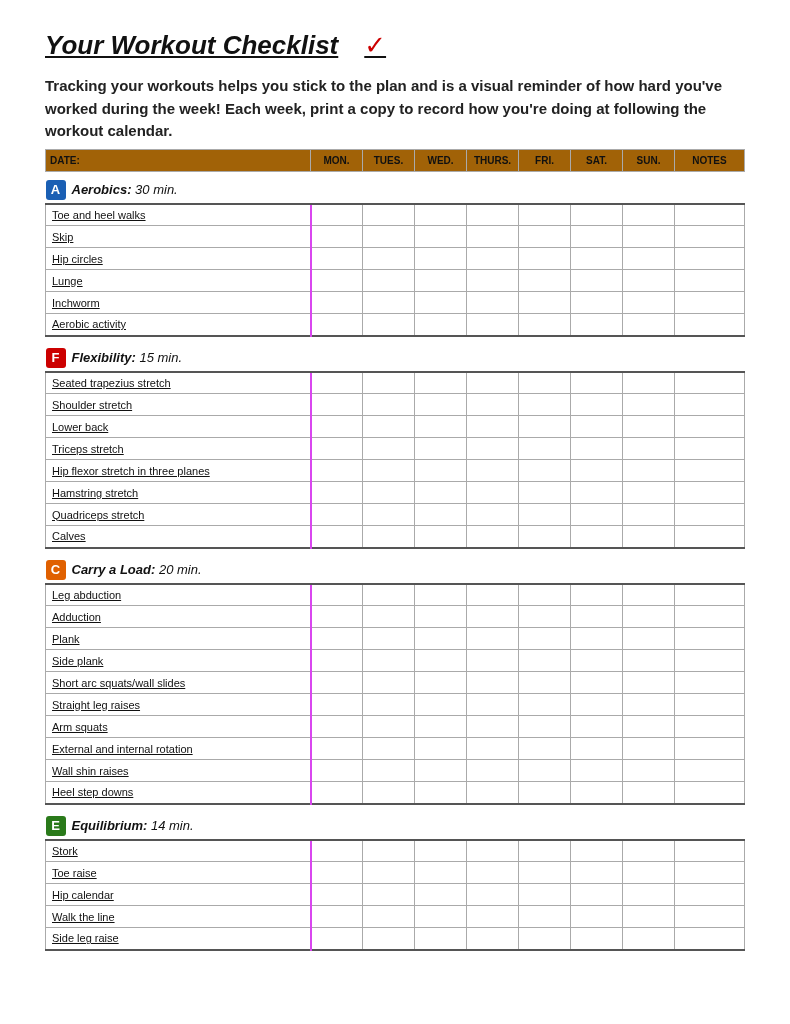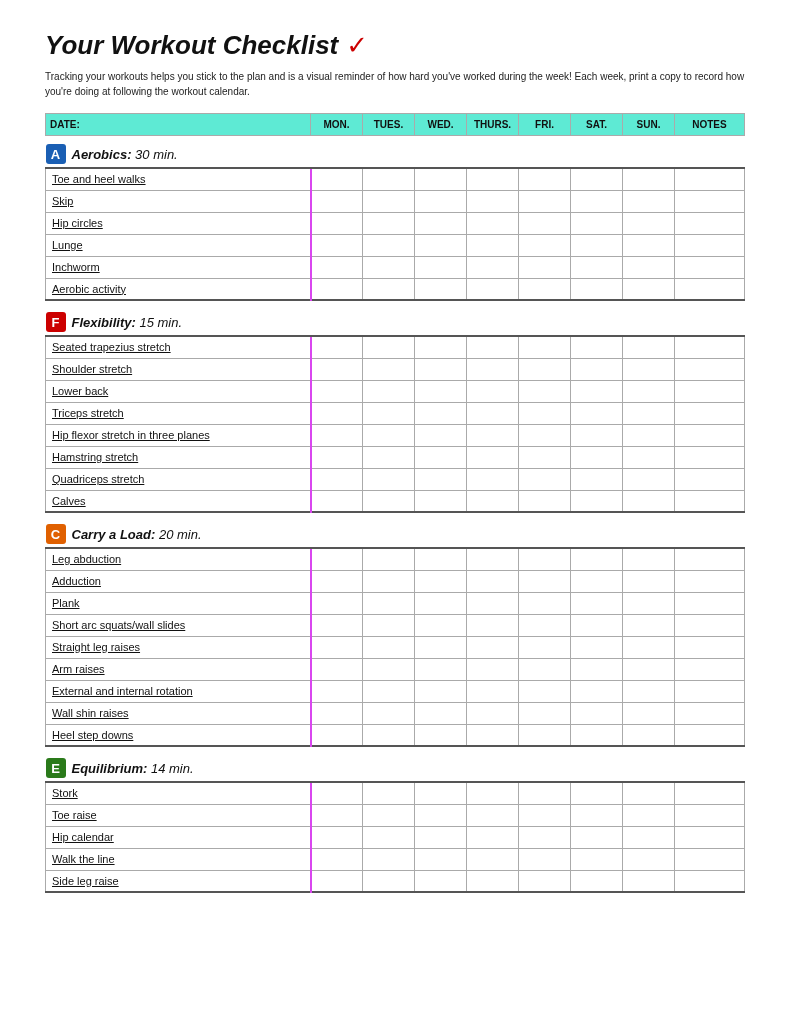"Your Workout Checklist" .header-title { gap: 8px -> 26px; margin-bottom: 8px -> 14px; text-decoration: none -> underline }
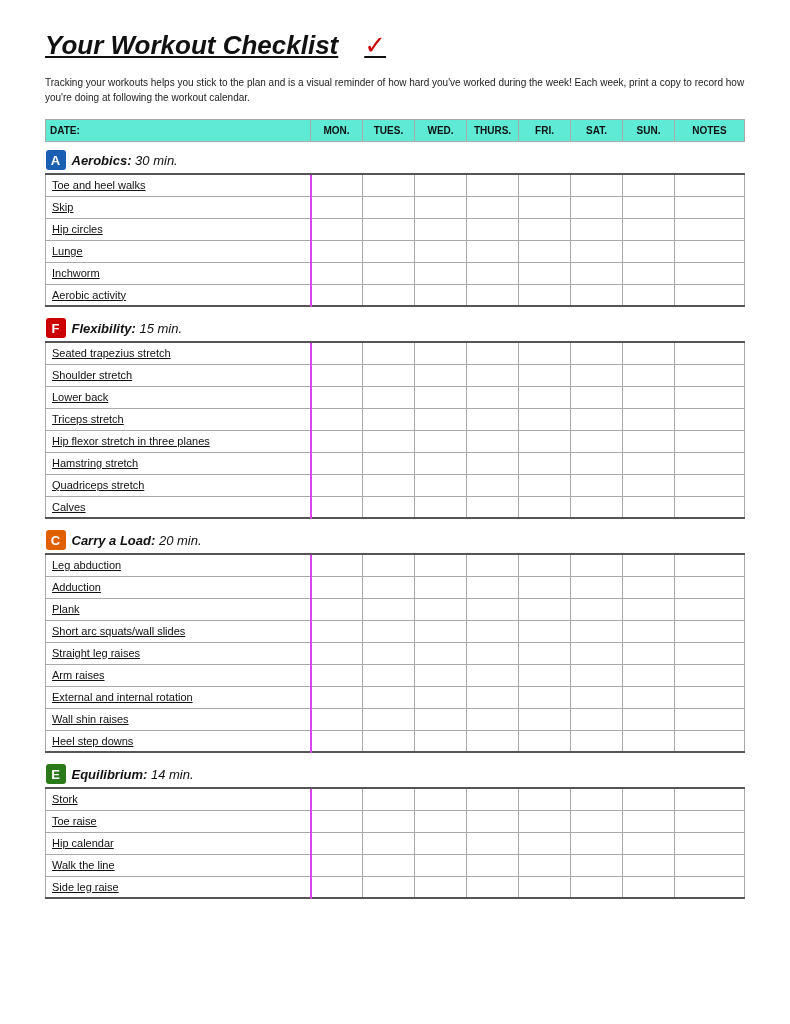"Tracking your workouts helps you" .subtitle { font-size: 10px -> 15px; font-weight: none -> bold; margin-bottom: 14px -> 6px }
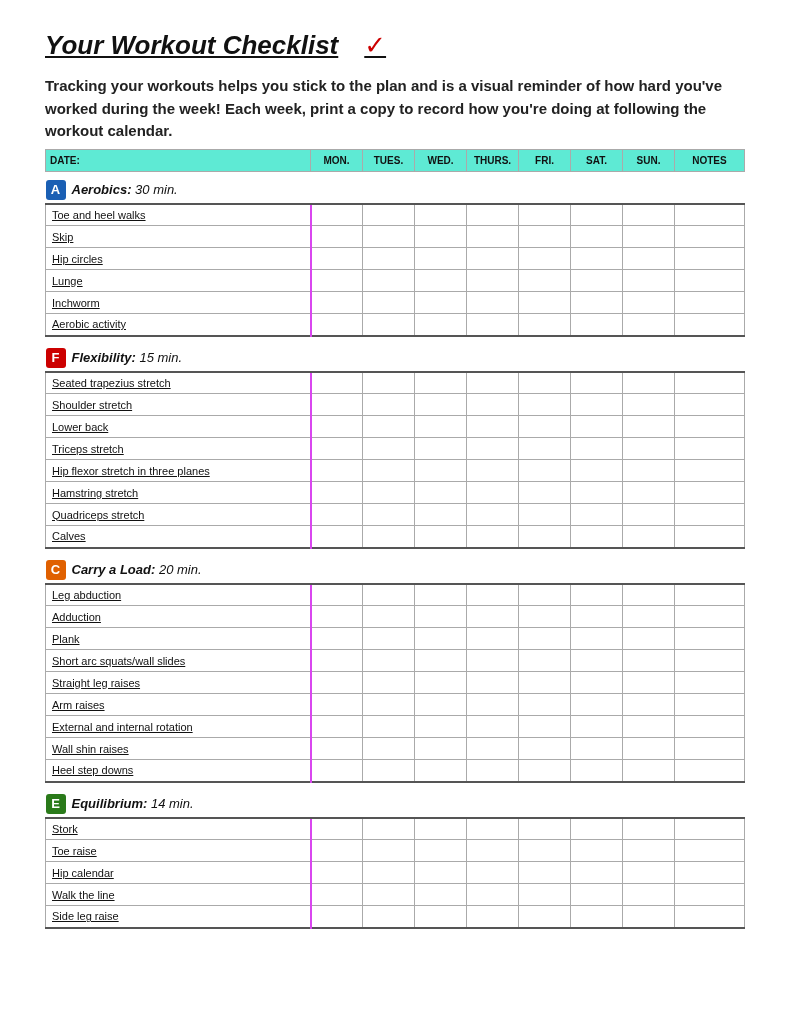"DATE:" th { background: #5eead4 -> #a16207 }
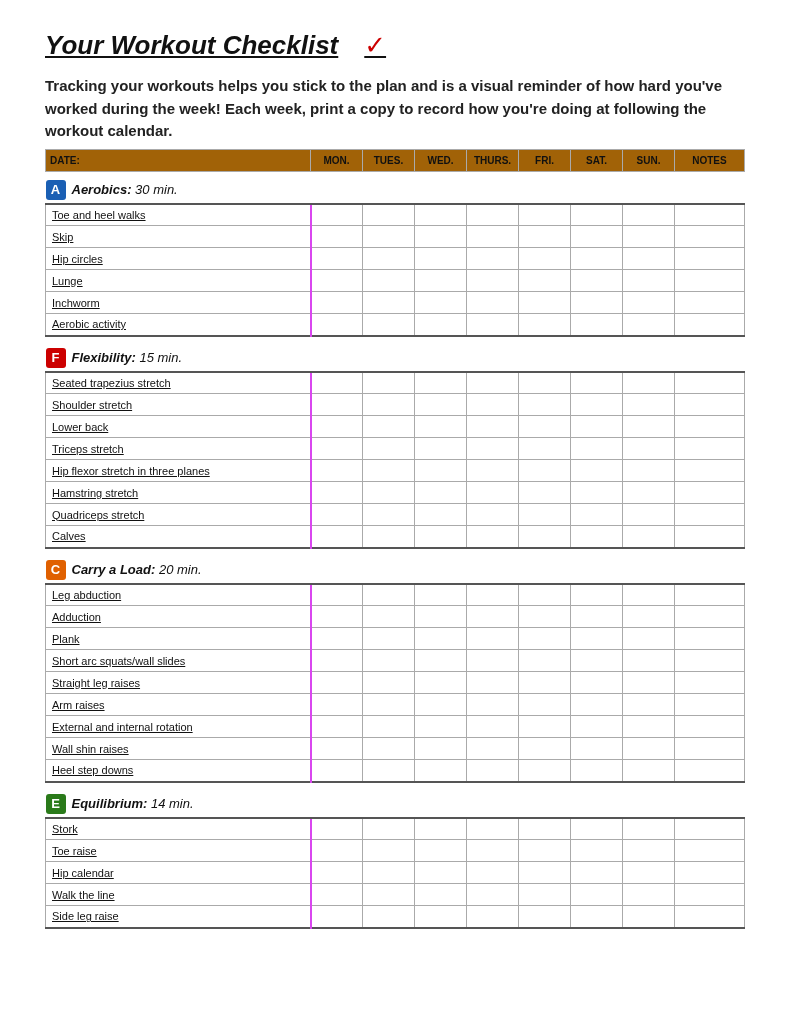"Side plank" tr.data-row { html: none -> <tr> <td>Side plank</td> <td></td> <td></td> <td></td> <td></td> <td></td> <td></td> <td></td> <td></td> </tr> }
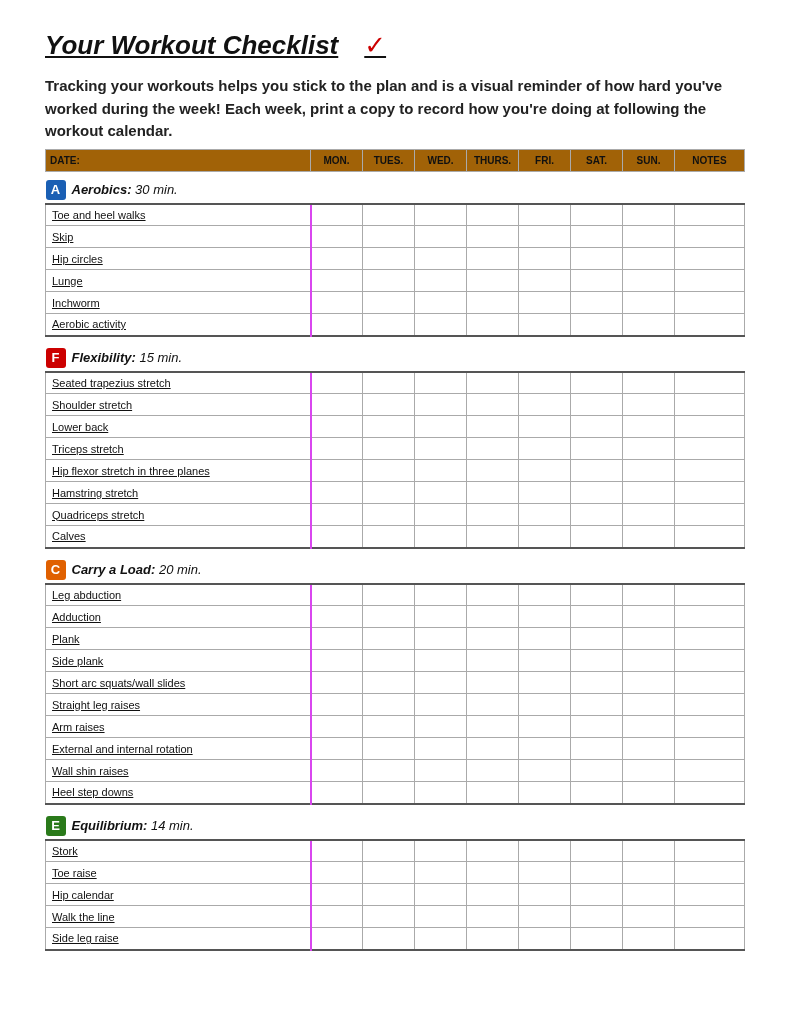"Arm raises" td.label-col { text: raises -> squats }
